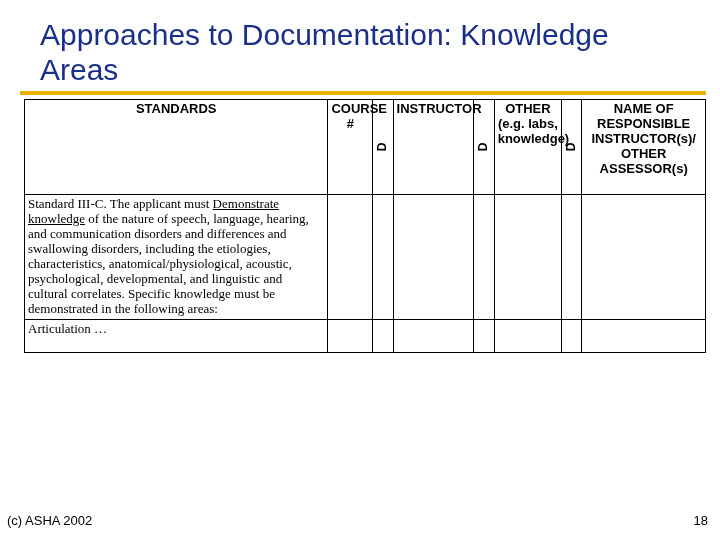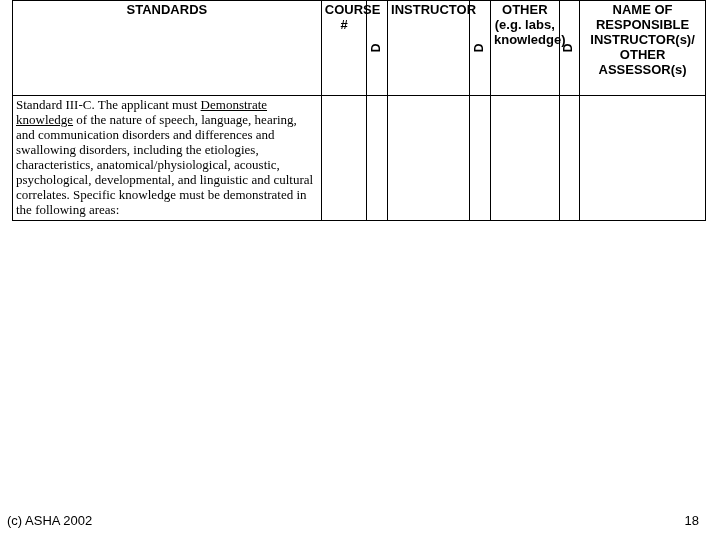"Approaches to Documentation: Knowledge" div.title-wrap { html: none -> <div> <div>Approaches to Documentation: Knowledge Areas</div> <div></div> </div> }
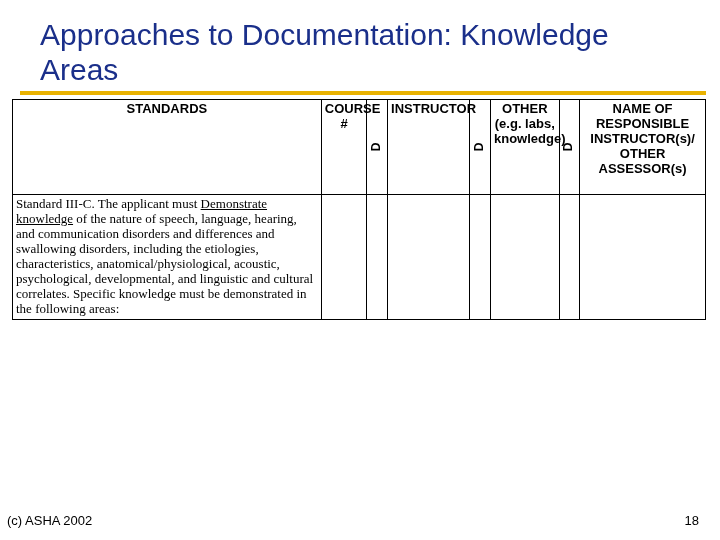"STANDARDS" .table-wrap { margin: 0 14px 0 12px -> 0 14px 0 24px }
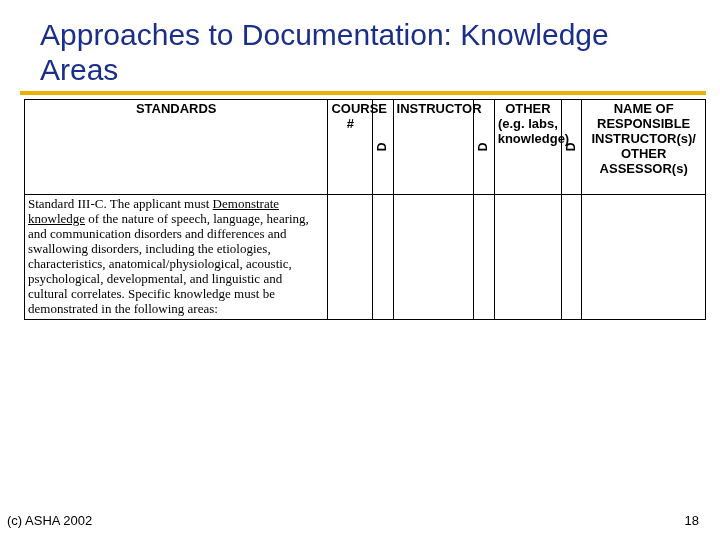"Articulation …" tr.row-narrow { html: none -> <tr> <td>Articulation …</td> <td></td> <td></td> <td></td> <td></td> <td></td> <td></td> <td></td> </tr> }
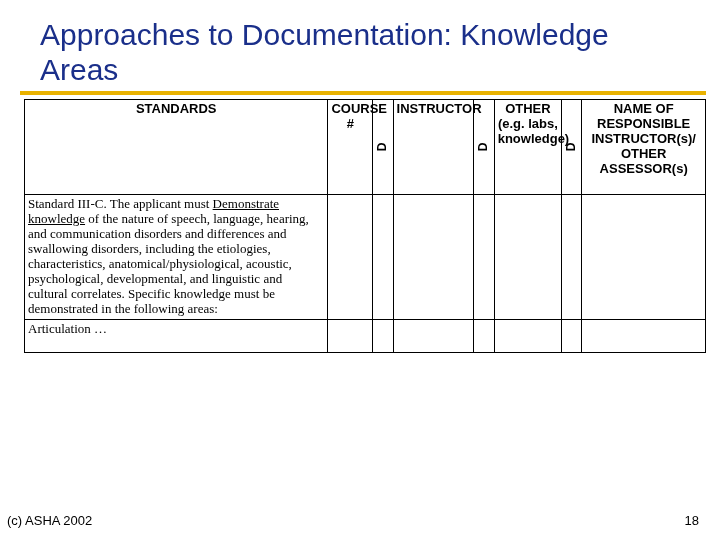"18" .footer-page { right: 21px -> 12px }
